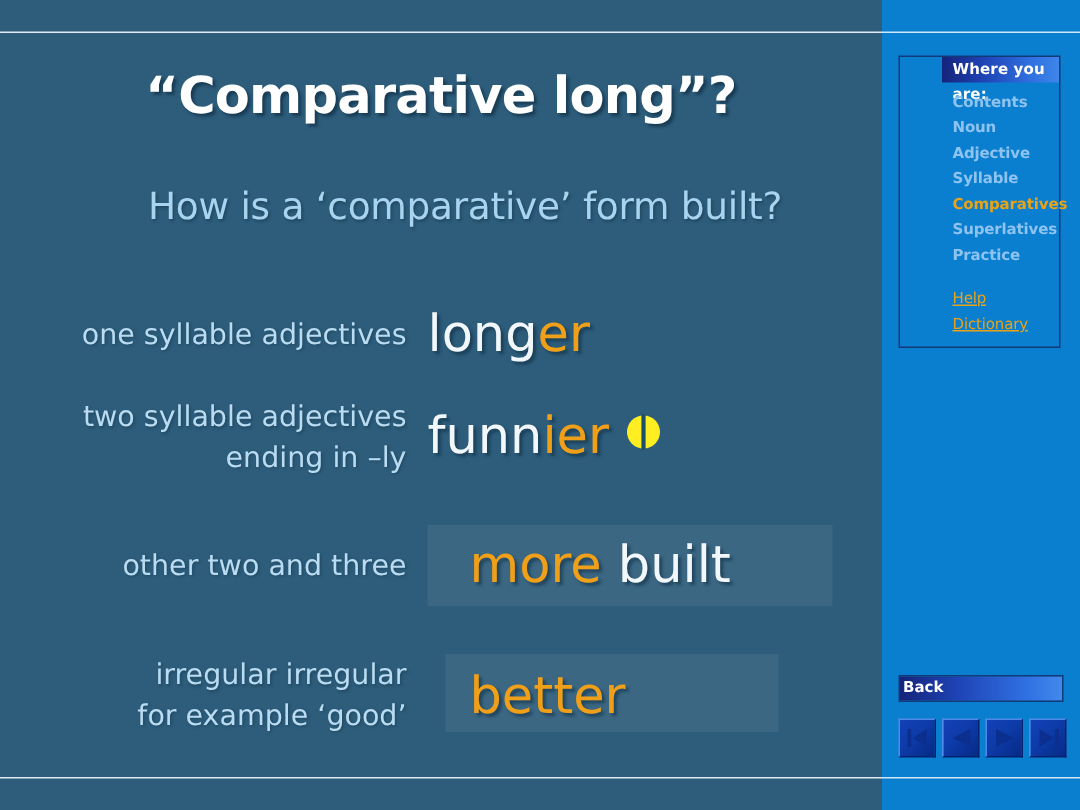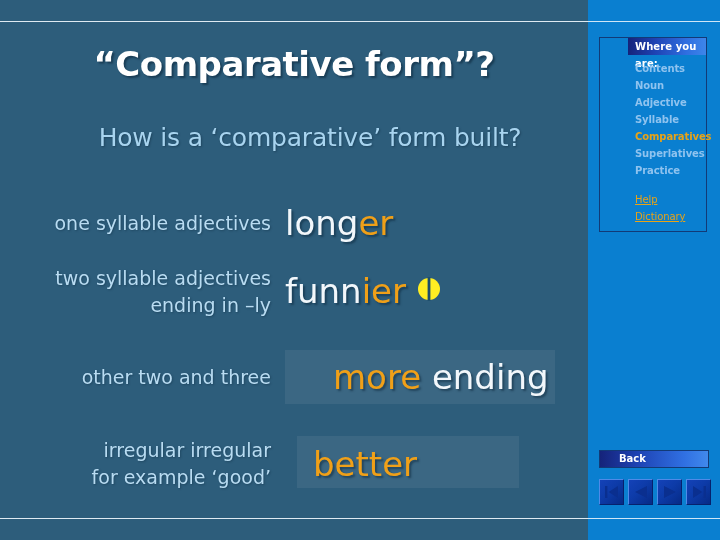"“Comparative form”?" div { text: form -> long }
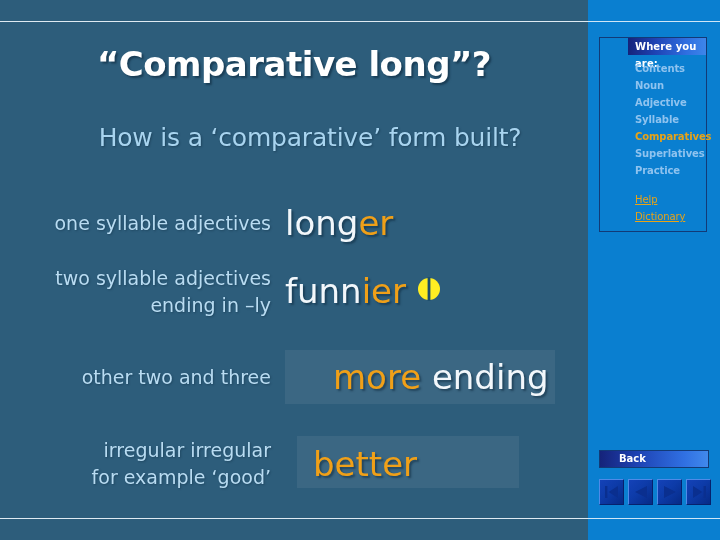"other two and three" .row.r3 { gap: 20px -> none }
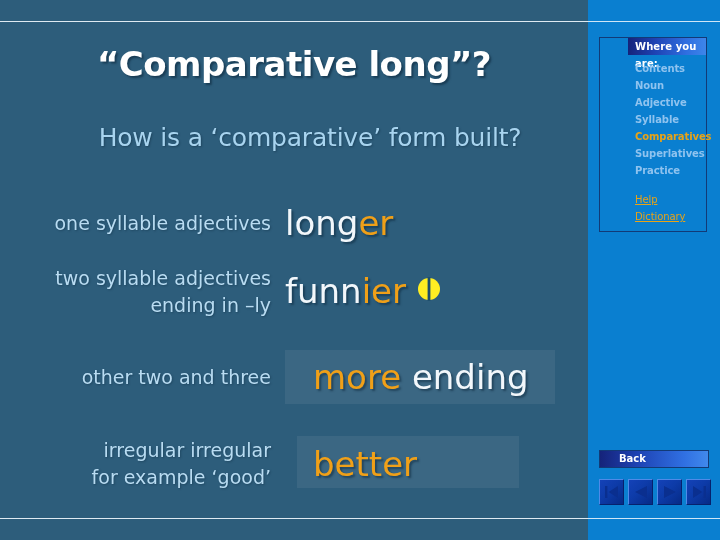"ending" span.w { text: ending -> built }
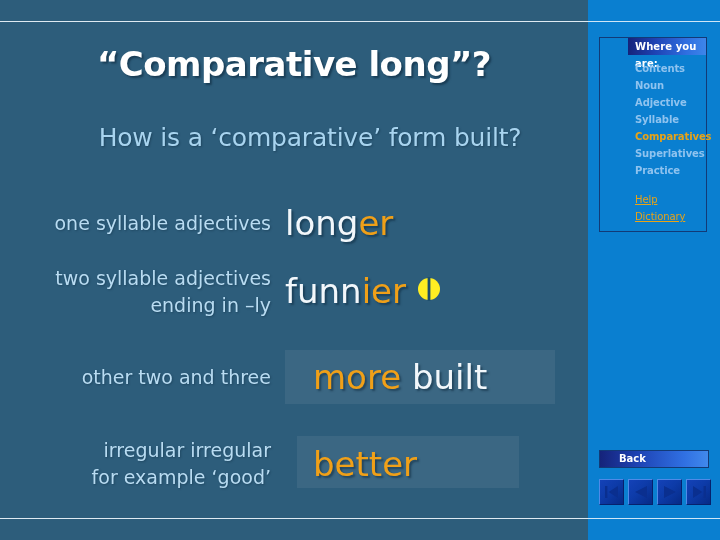"Back" #back-button { padding-left: 19px -> 2px }
